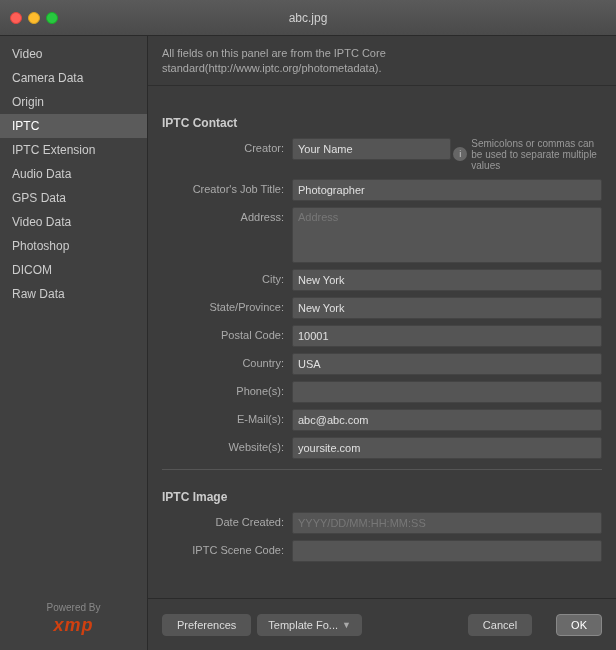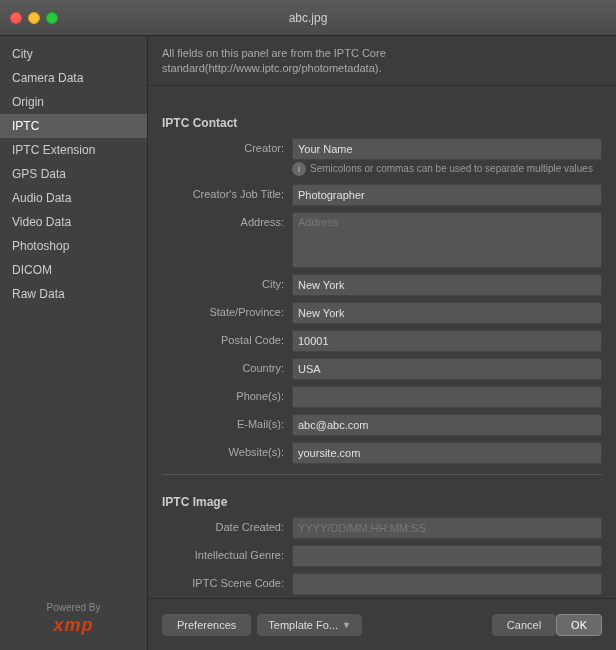"City" div.sidebar-item { text: City -> Video }
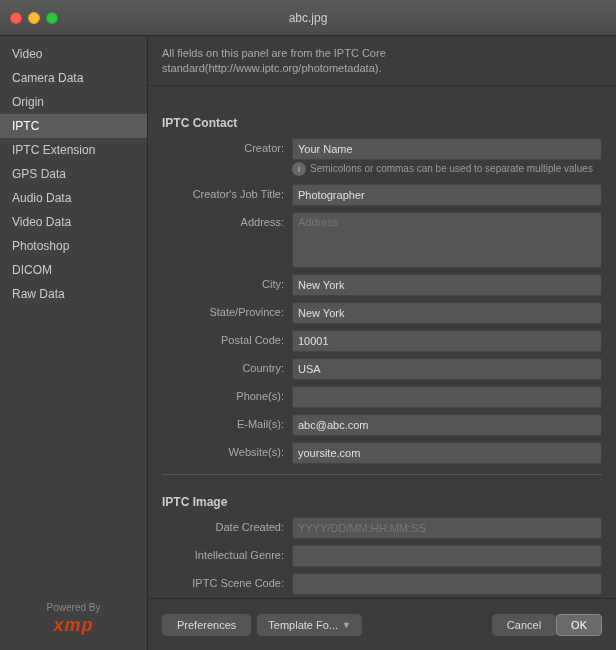"Your Name" .form-field-wrap { flex-direction: column -> none }
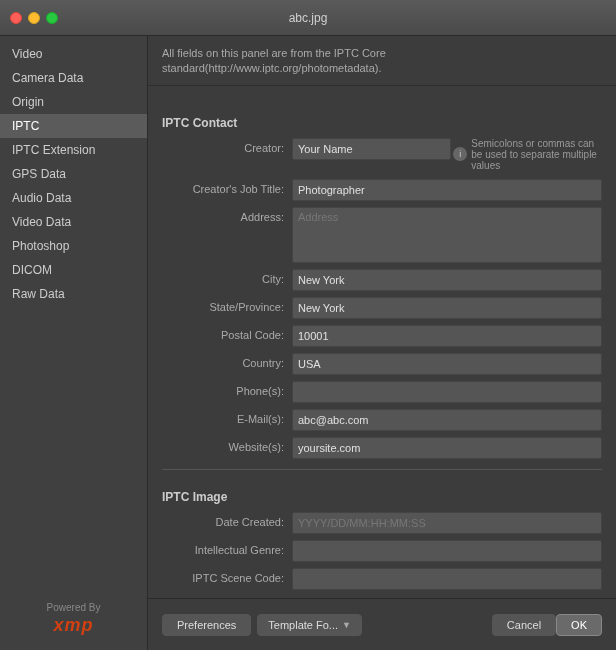"GPS Data" div.sidebar-item { order: before "Audio Data" -> after "Audio Data" }
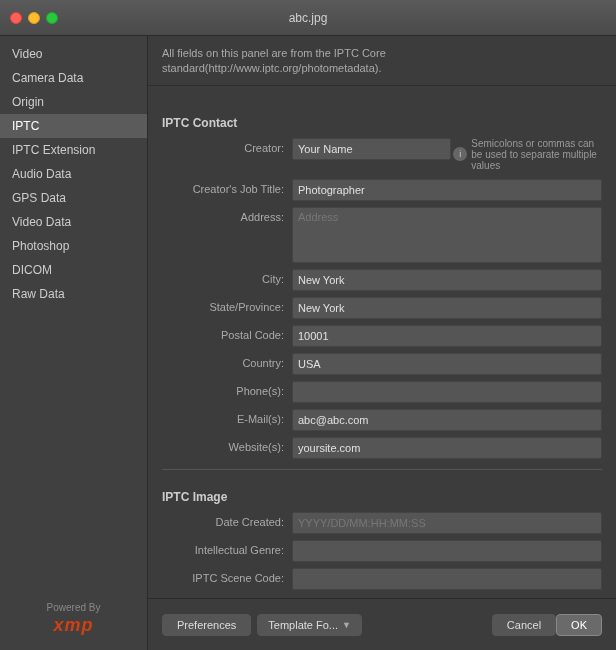"Intellectual Genre:" div.form-row { html: <div> <div>Intellectual Genre:</div> <div> <input> </div> </div> -> none }
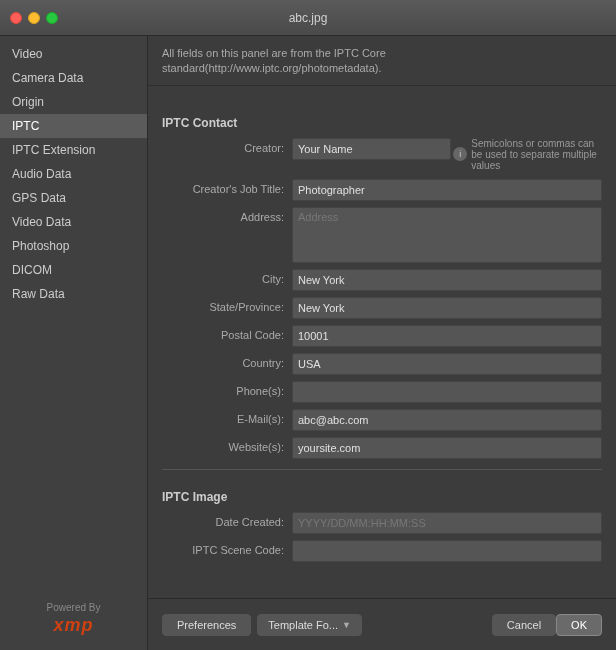"Cancel" .bottom-bar-right { gap: 0 -> 24px }
